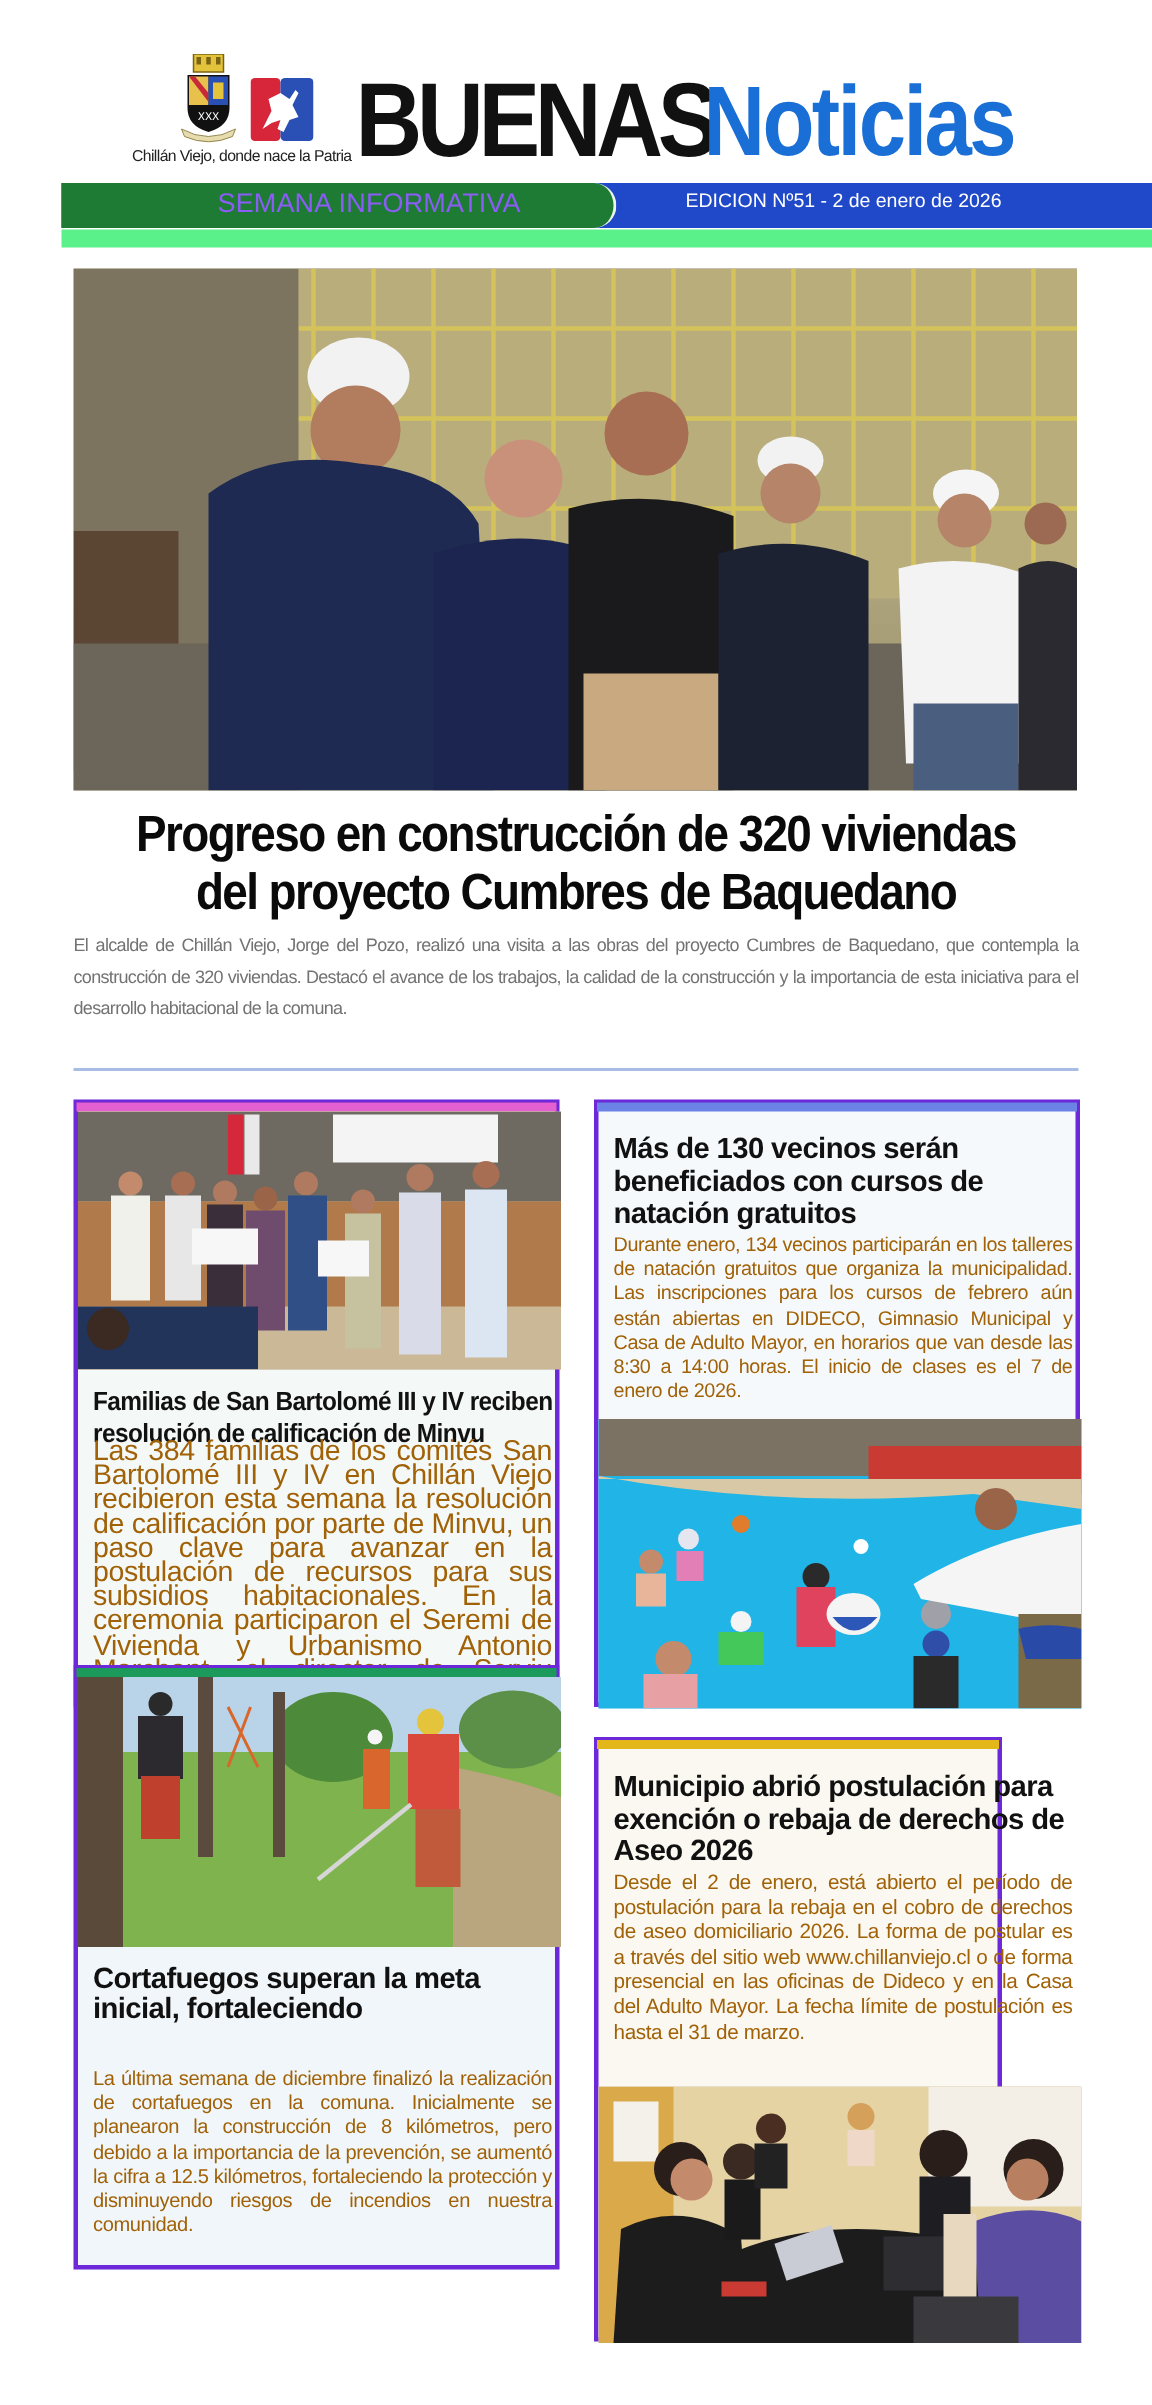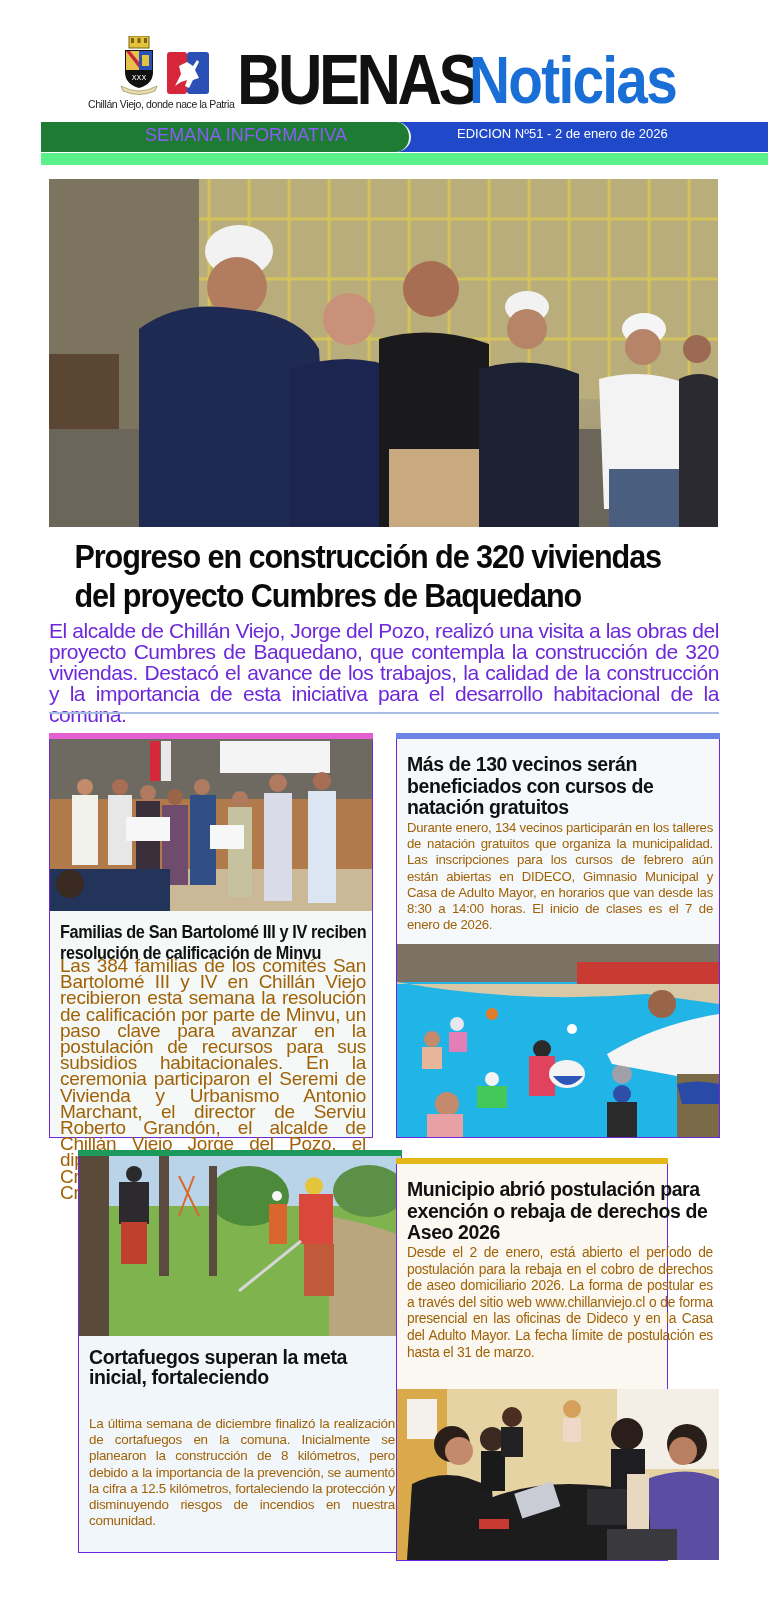"Progreso en construcción de 320" .hero-title { text-align: none -> center }
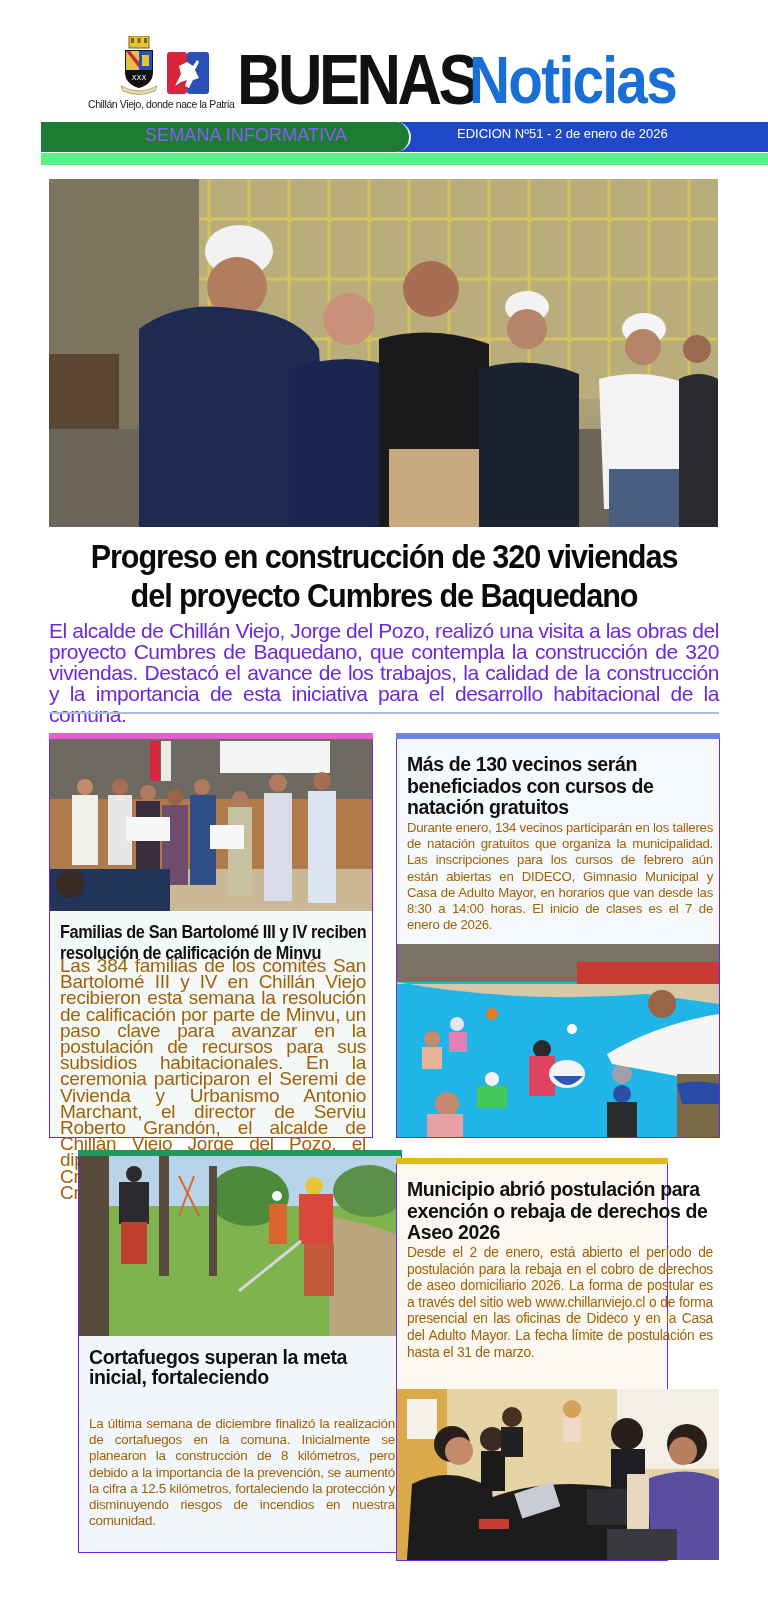"El alcalde de Chillán Viejo," .hero-body { color: #6d28d9 -> #737373; font-size: 21px -> 12px }
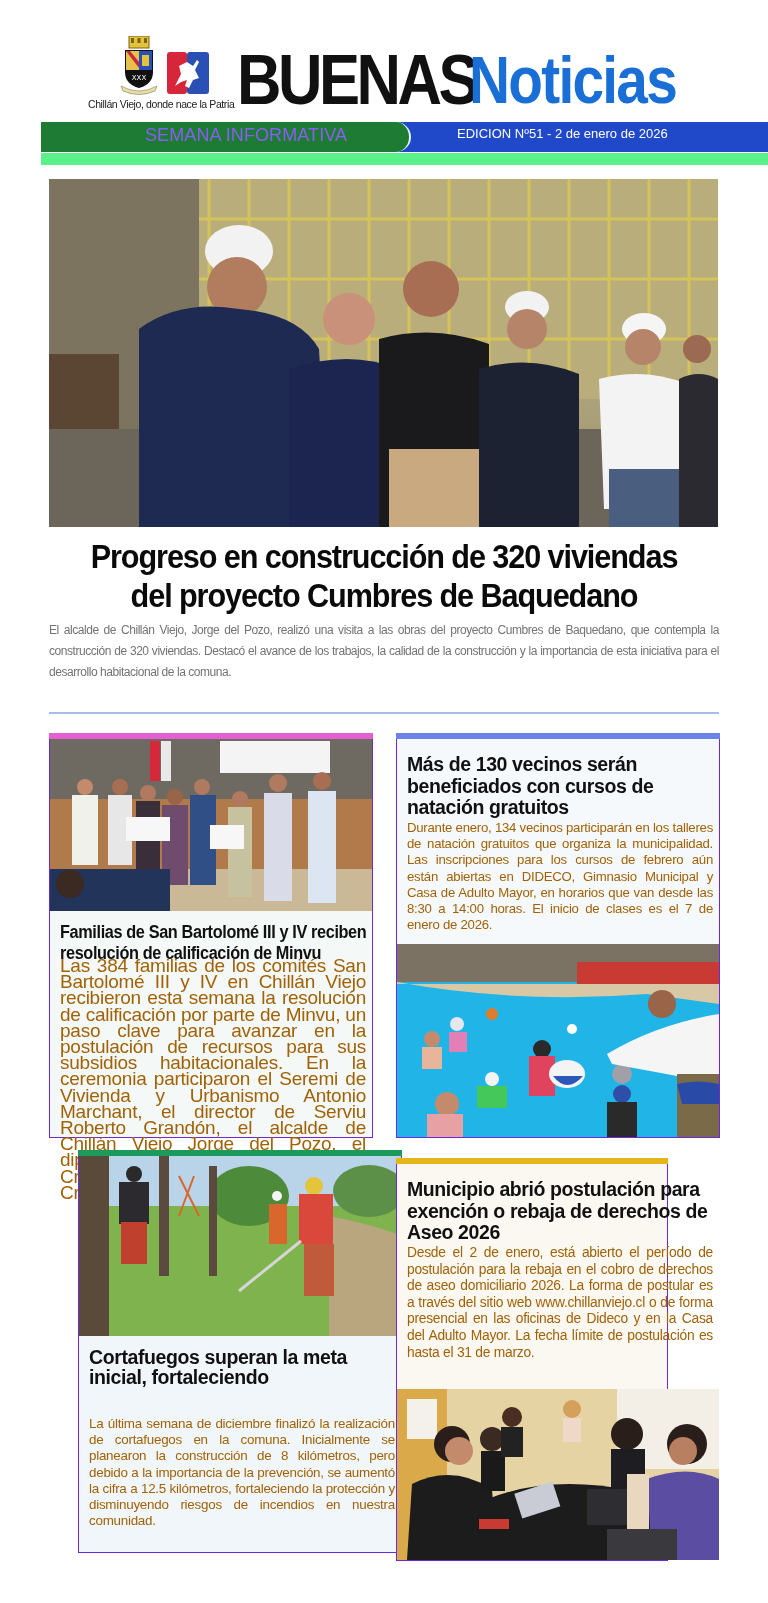"Más de 130 vecinos serán" .card { border: 1px solid #6d28d9 -> 3px solid #6d28d9 }
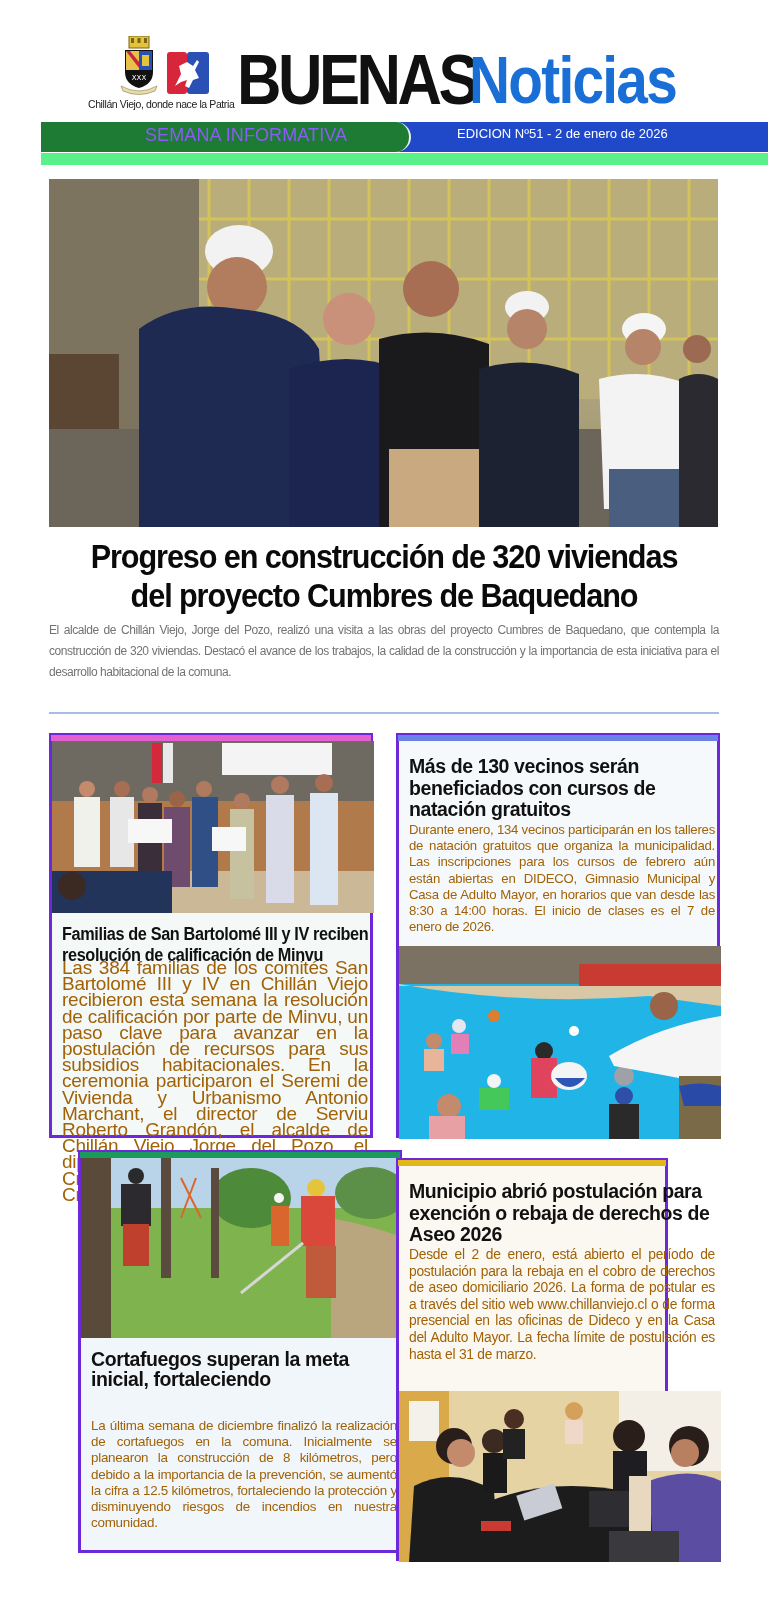"Cortafuegos superan la meta" #card-cortafuegos { margin-left: 29px -> none; top: 1150px -> 1110px }
